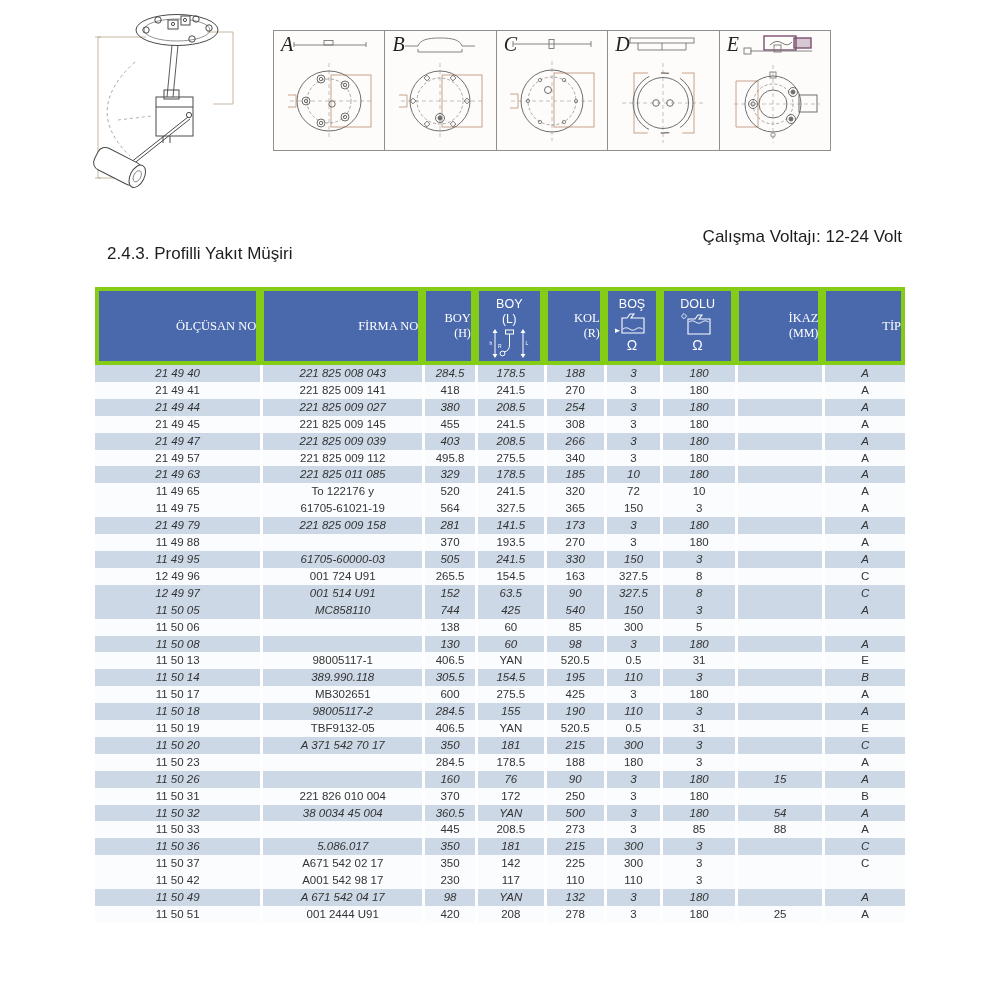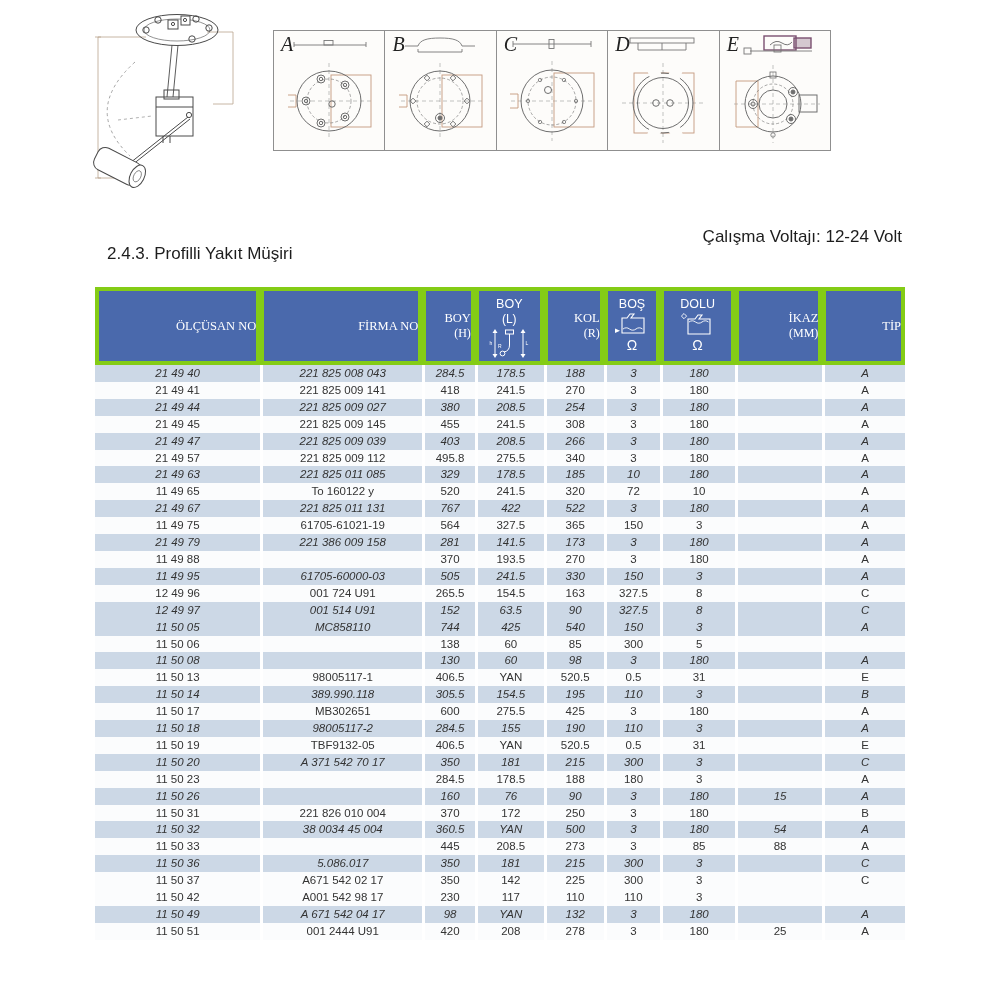"To 160122 y" td { text: 160122 -> 122176 }
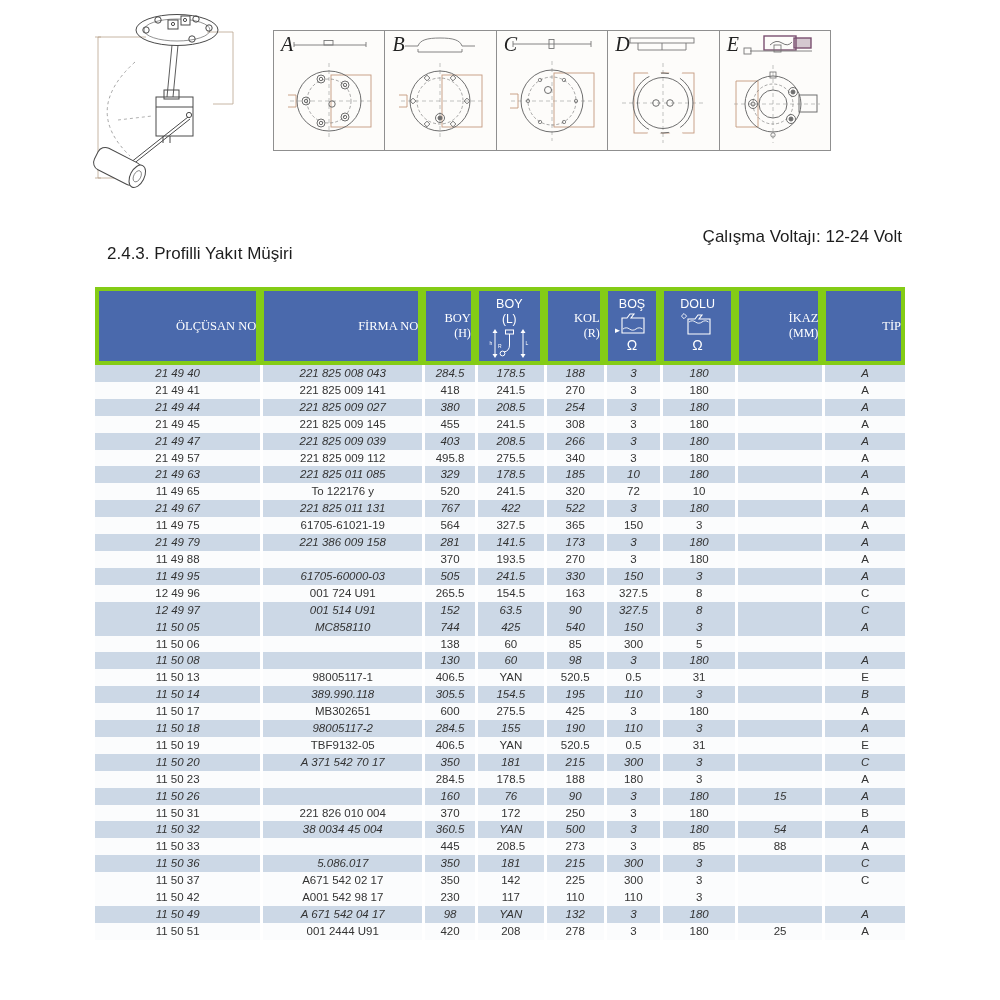"21 49 67" tr.shaded { html: <tr> <td>21 49 67</td> <td>221 825 011 131</td> <td>767</td> <td>422</td> <td>522</td> <td>3</td> <td>180</td> <td></td> <td>A</td> </tr> -> none }
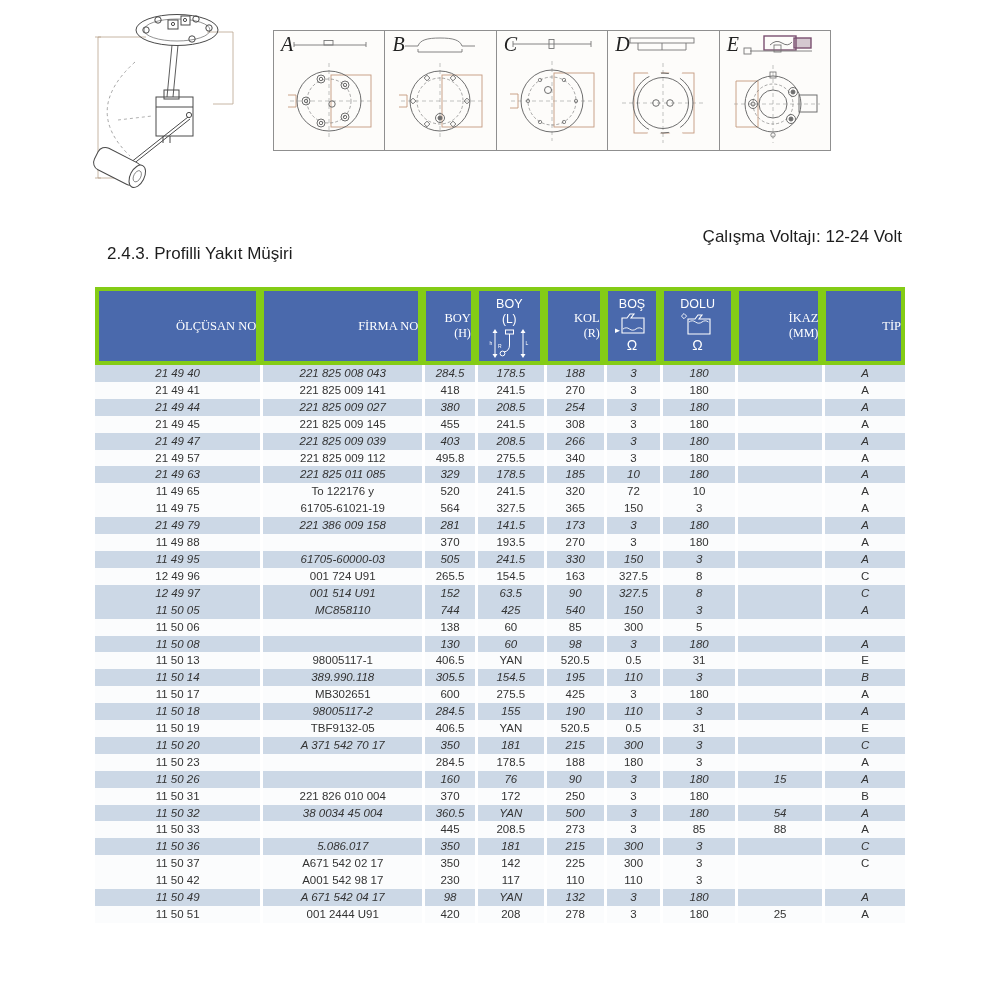"221 386 009 158" td { text: 221 386 009 158 -> 221 825 009 158 }
